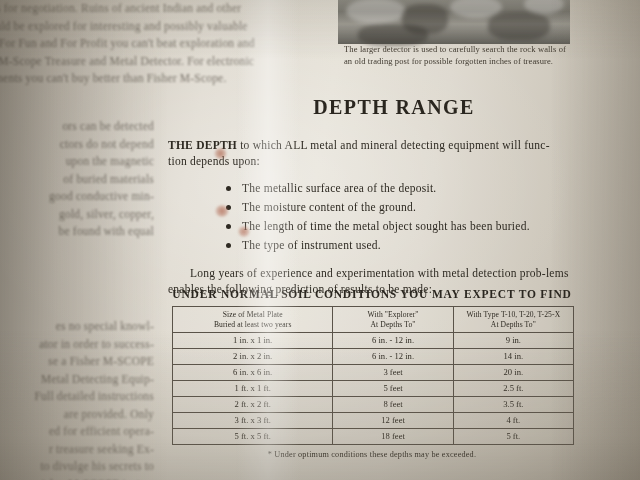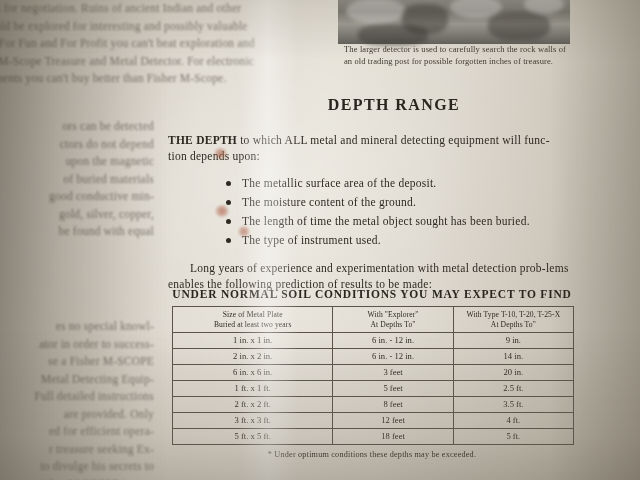"DEPTH RANGE" .sec-title { font-size: 16px -> 20px }
